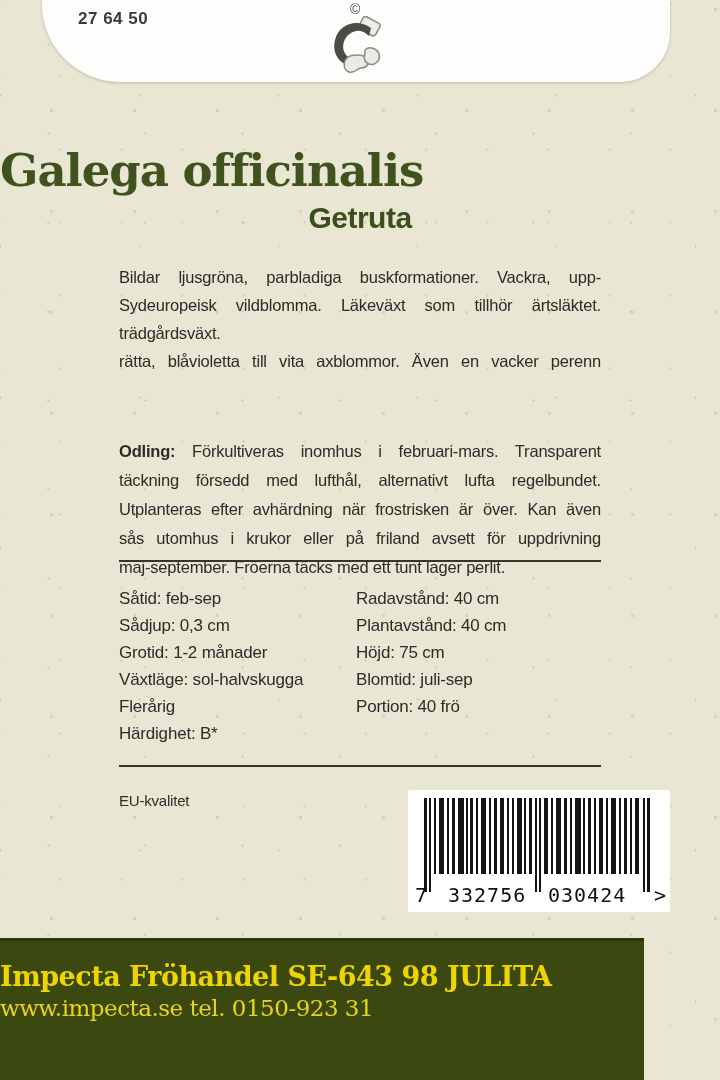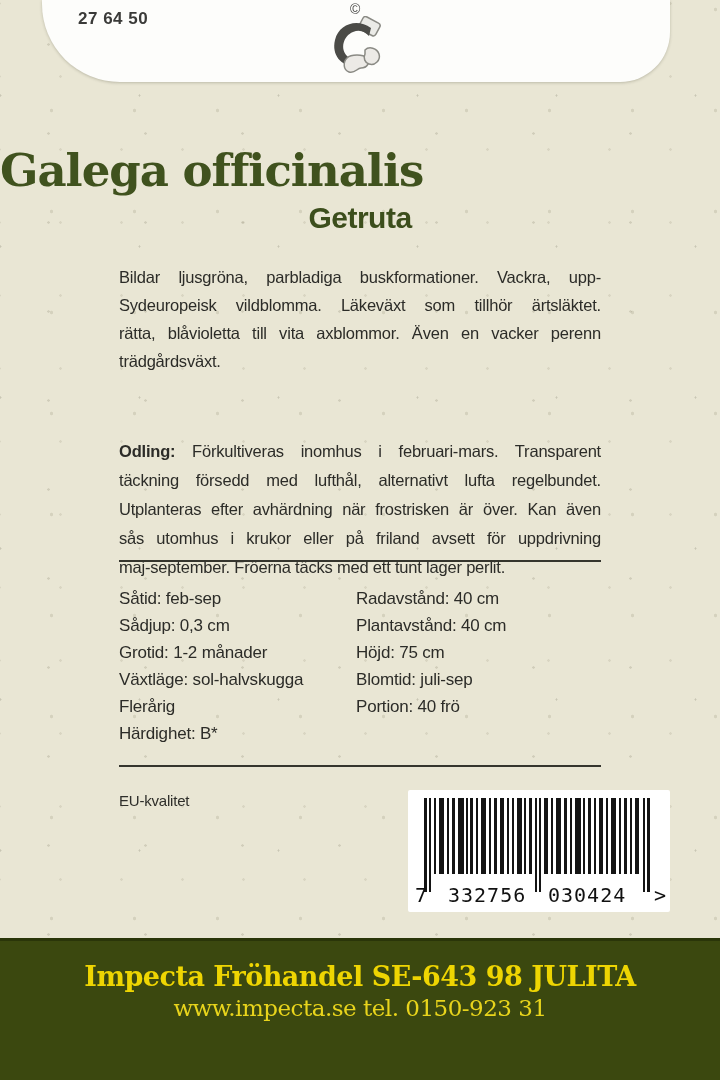"rätta, blåvioletta till vita axblommor." div.jline { order: before "trädgårdsväxt." -> after "trädgårdsväxt." }
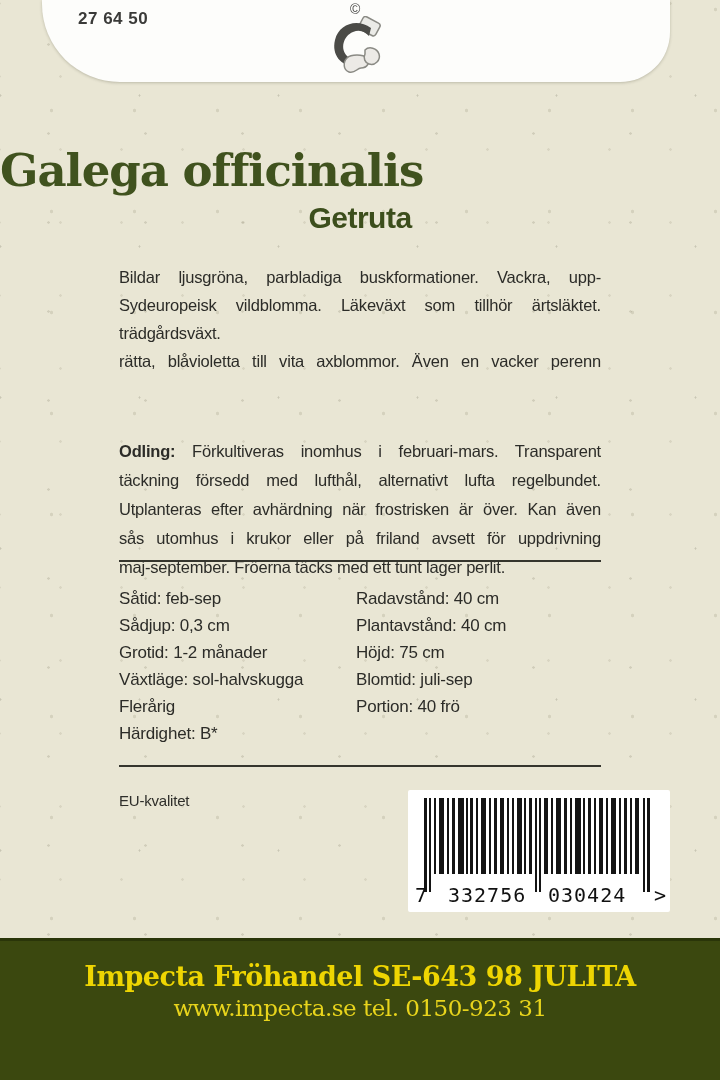"Impecta Fröhandel SE-643 98 JULITA" .footer { text-align: center -> none; width: 720px -> 644px }
